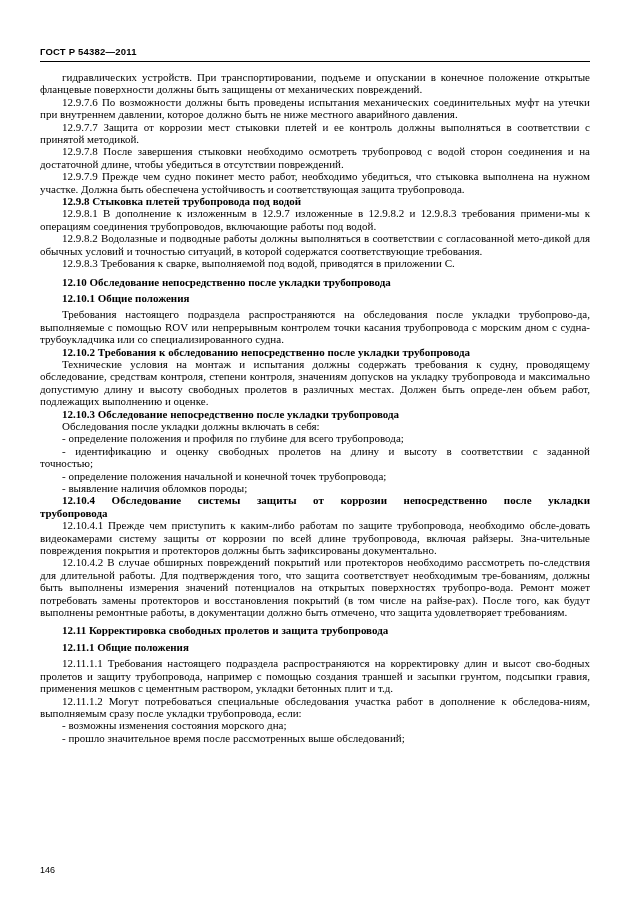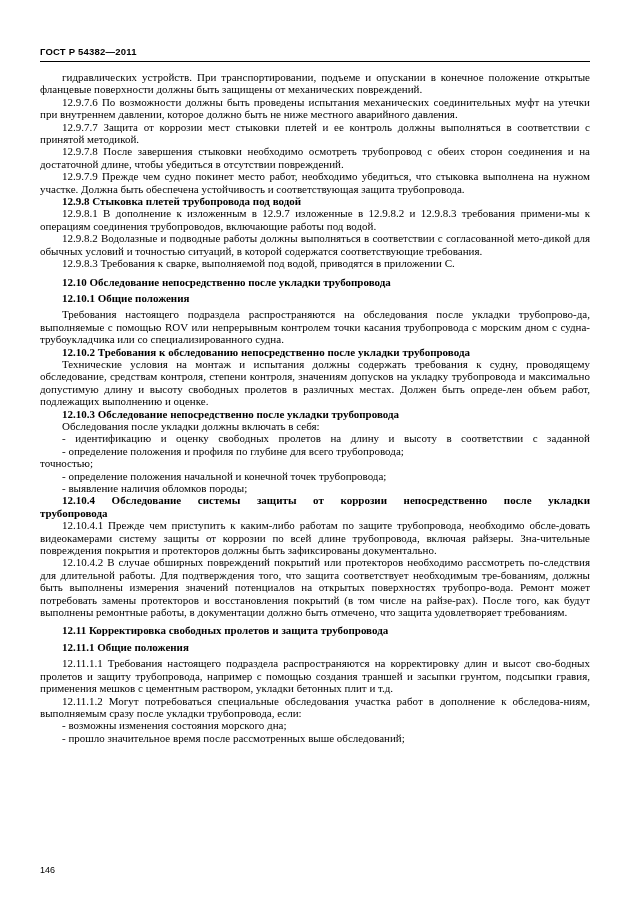"12.9.7.8 После завершения стыковки" p.ind { text: обеих -> водой }
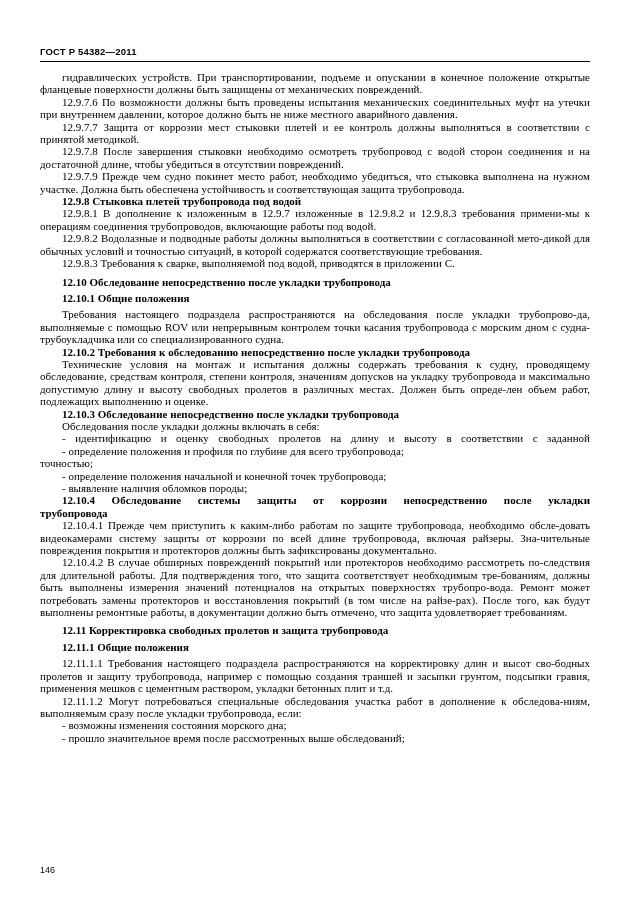"- идентификацию и оценку свободных" p.dash { order: before "- определение положения и профиля" -> after "- определение положения и профиля" }
